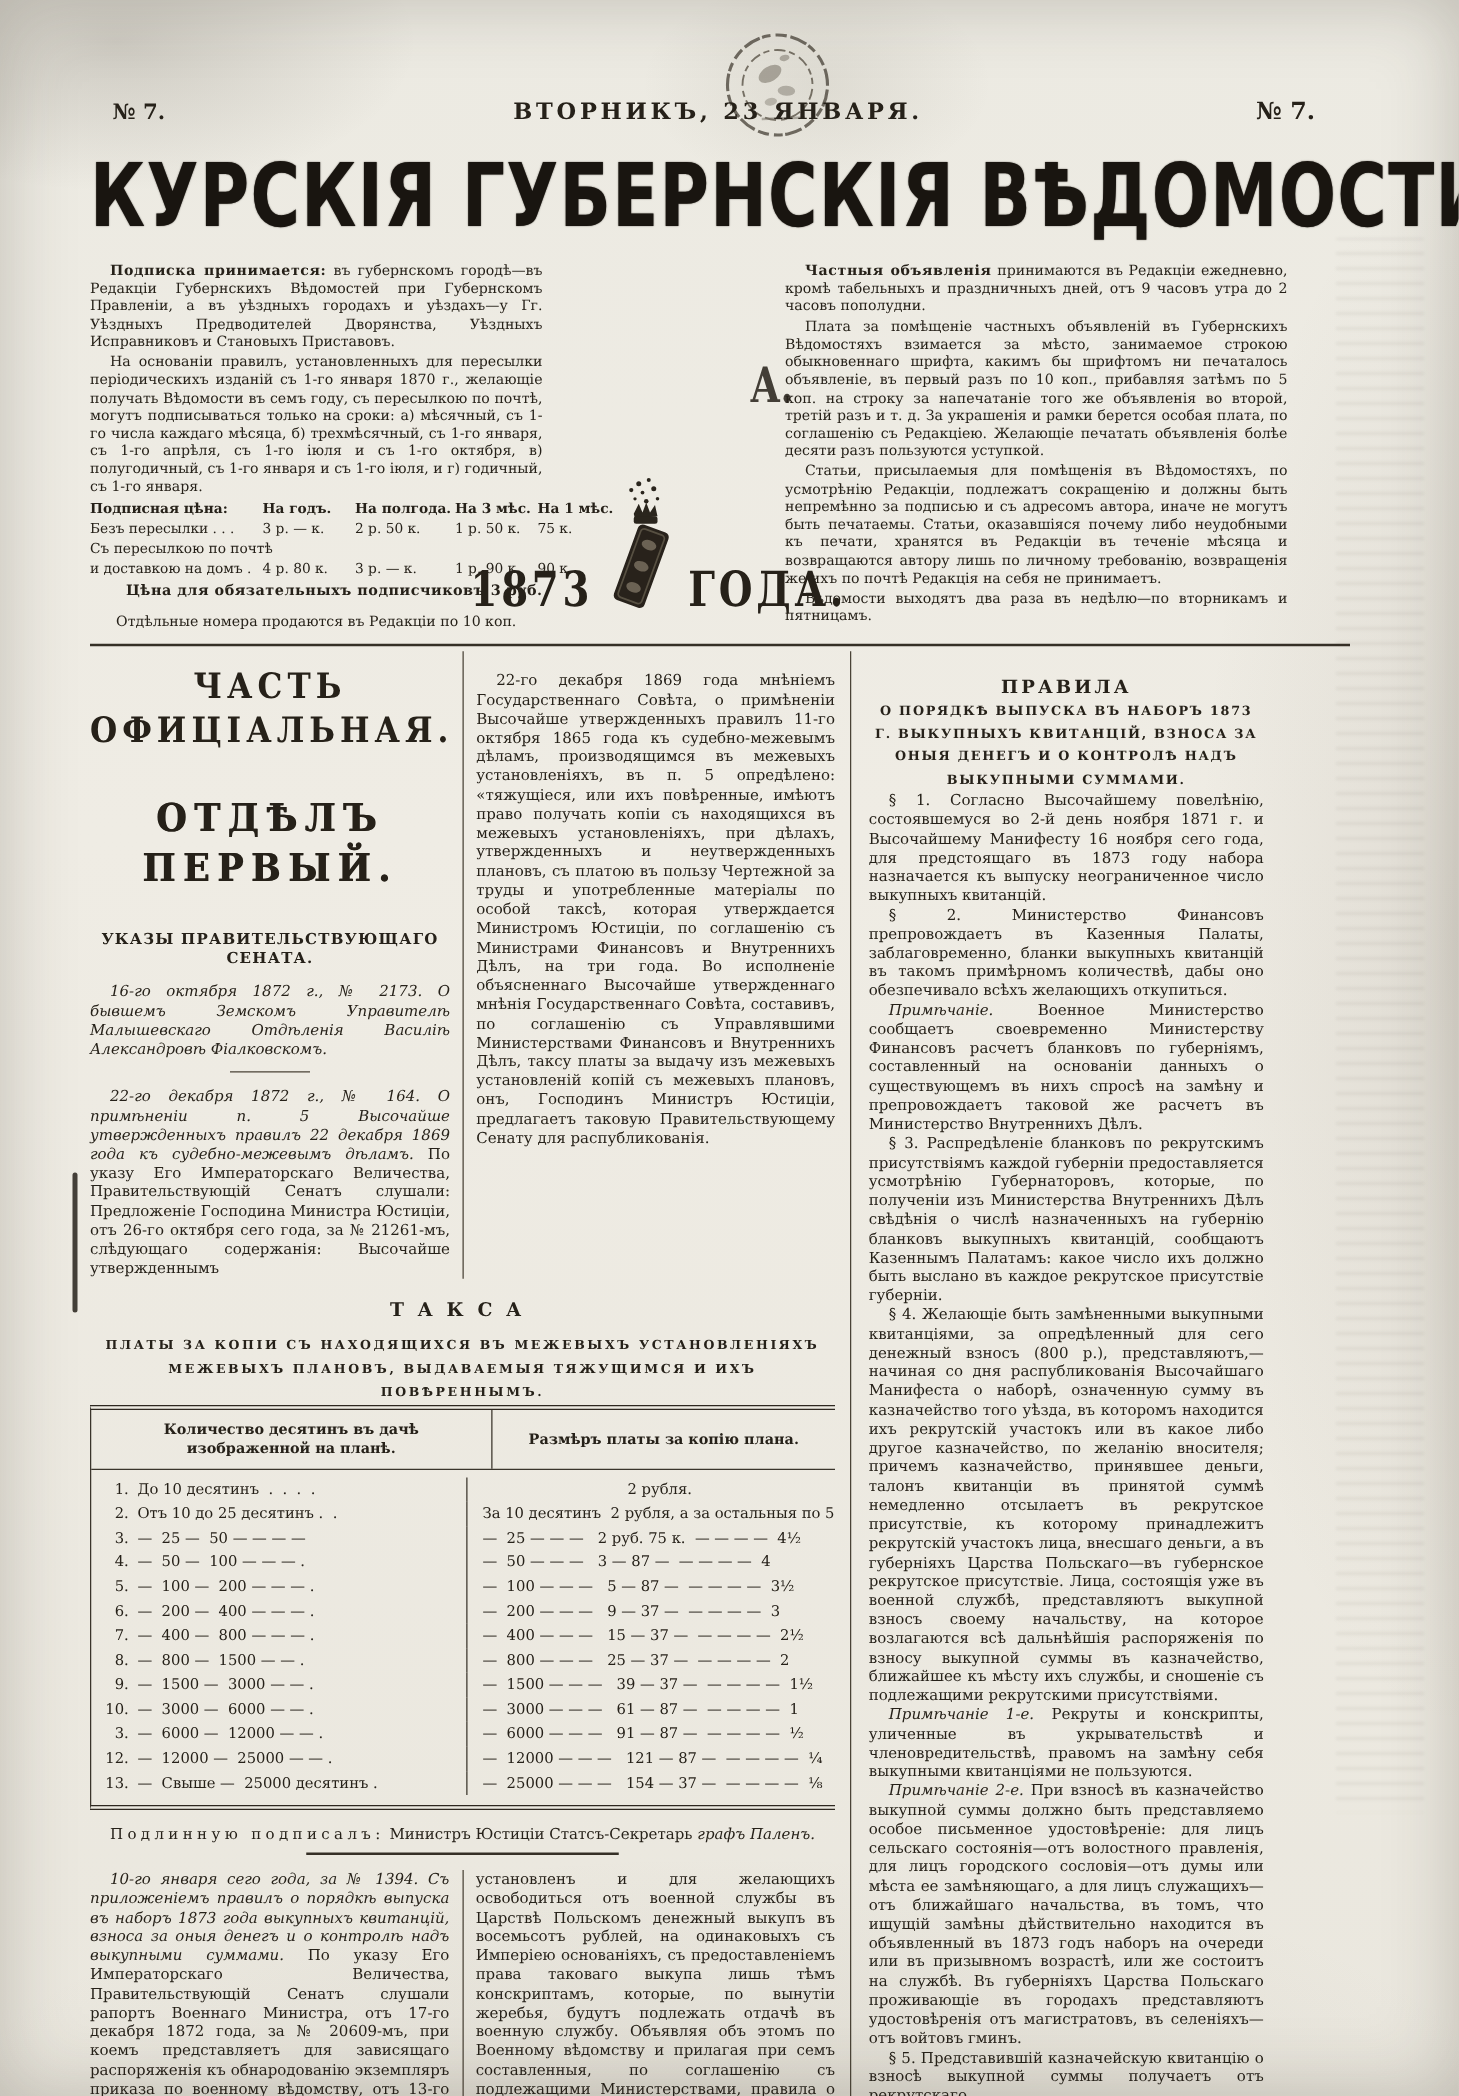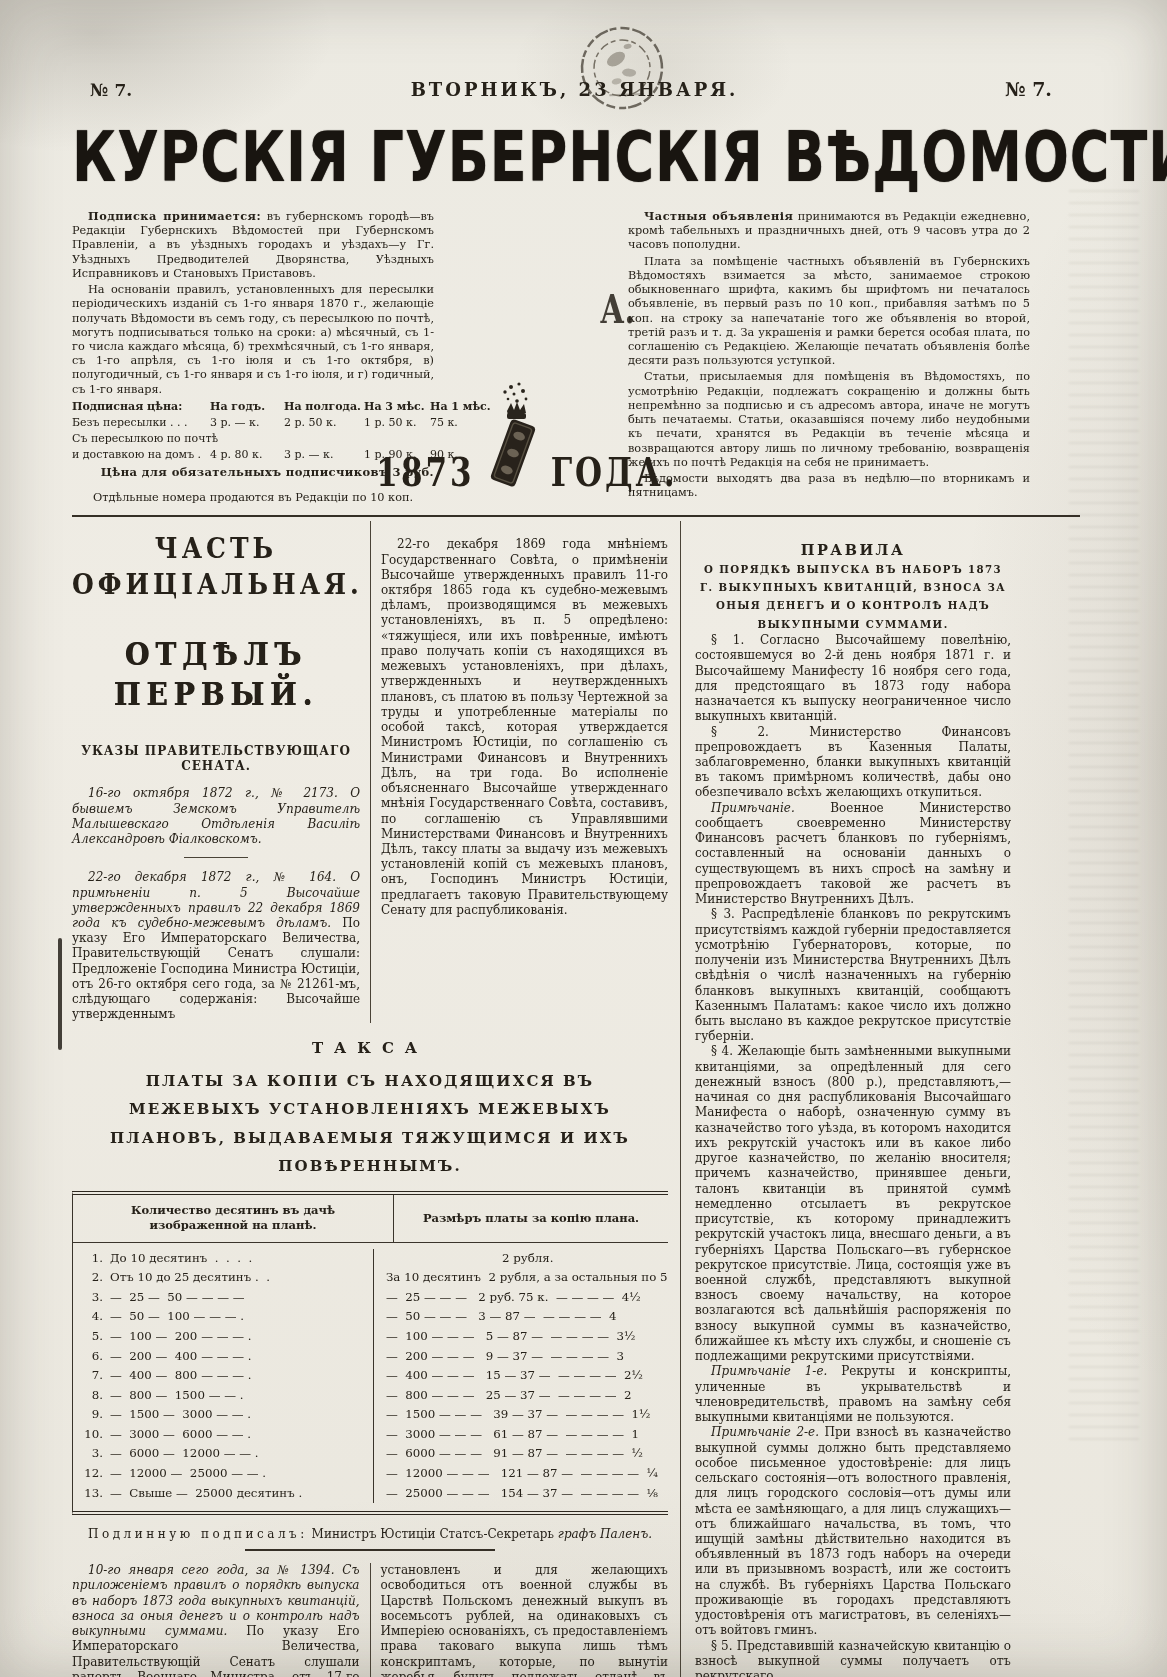"ПЛАТЫ ЗА КОПІИ СЪ НАХОДЯЩИХСЯ" .taksa-sub { font-size: 15px -> 10px }
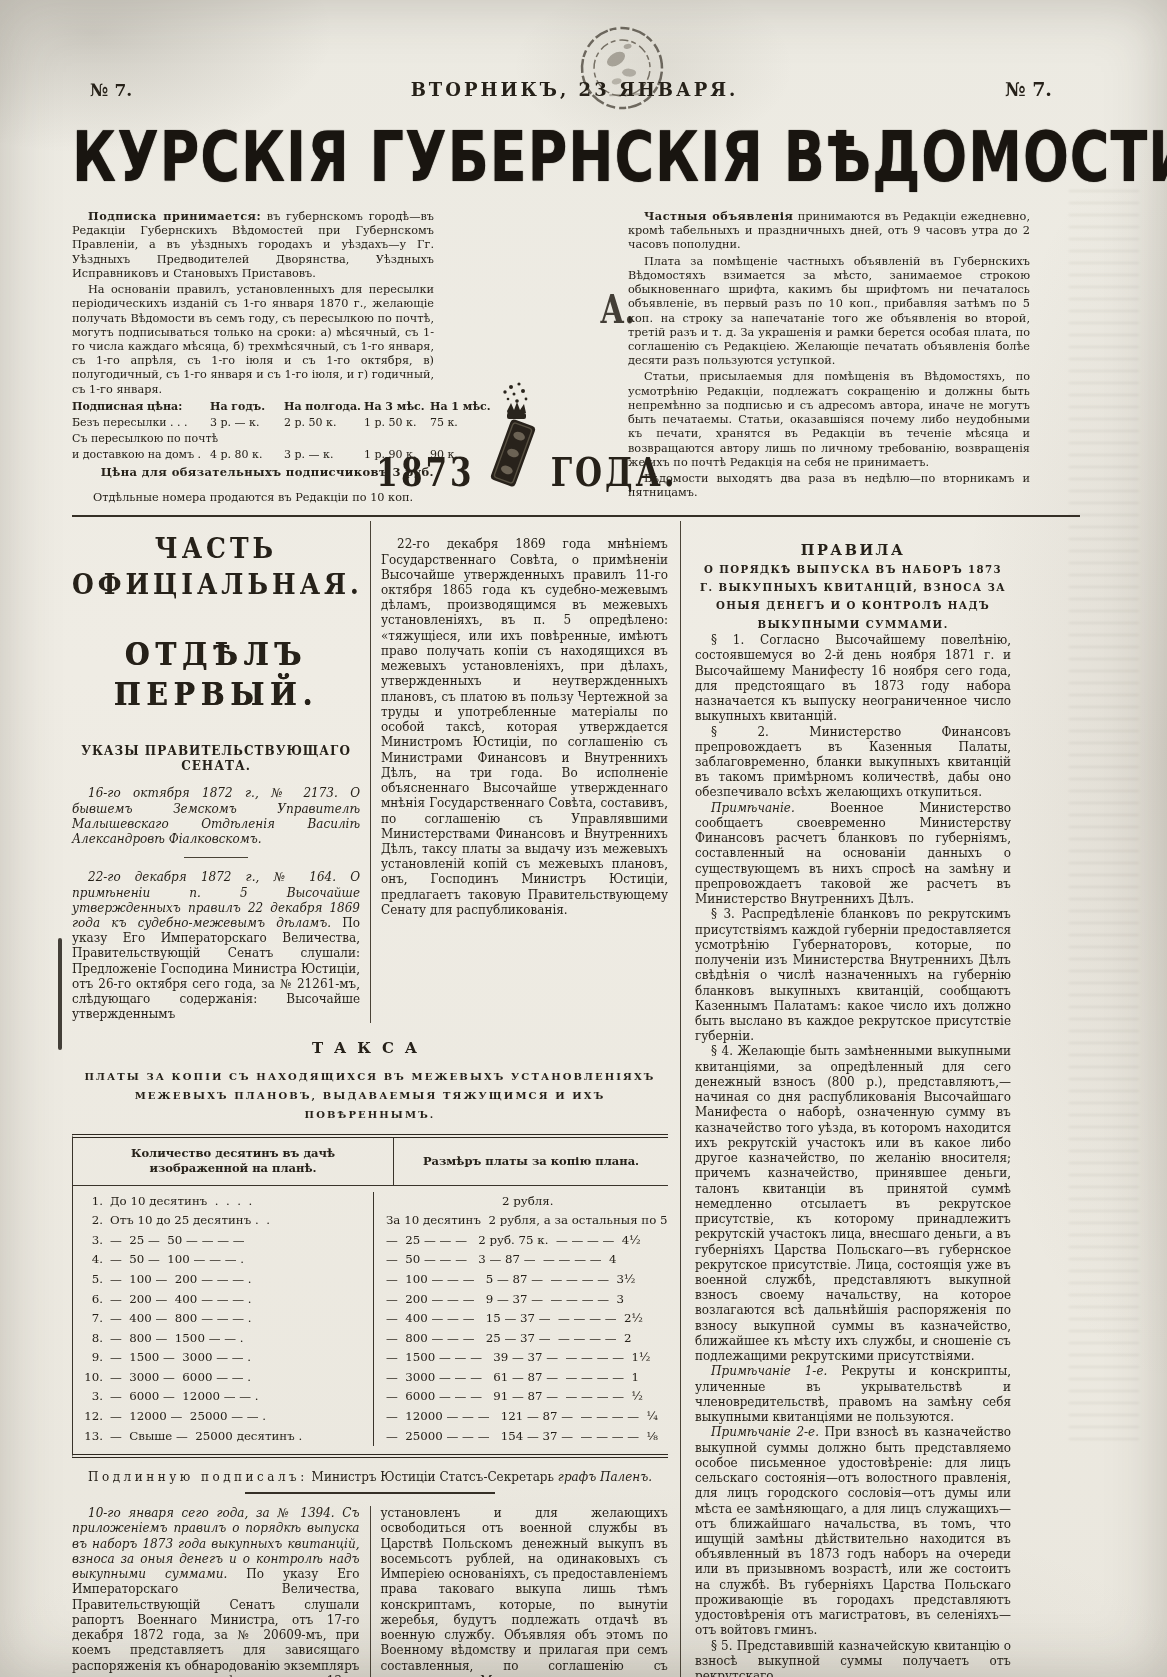"Количество десятинъ въ дачѣ изображенной" .ttable { margin-top: 10px -> none }
